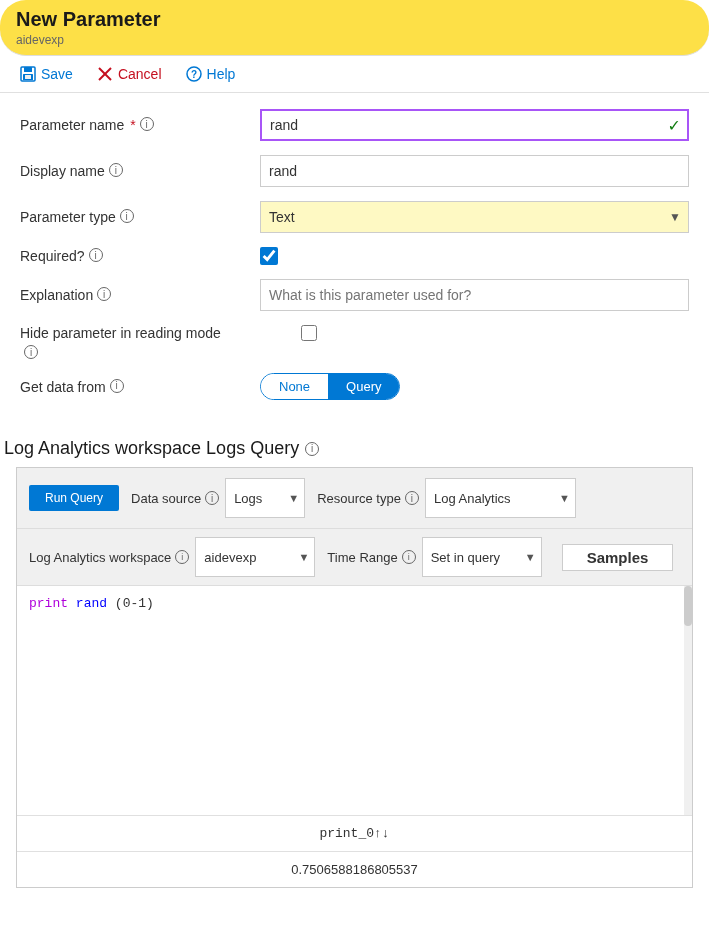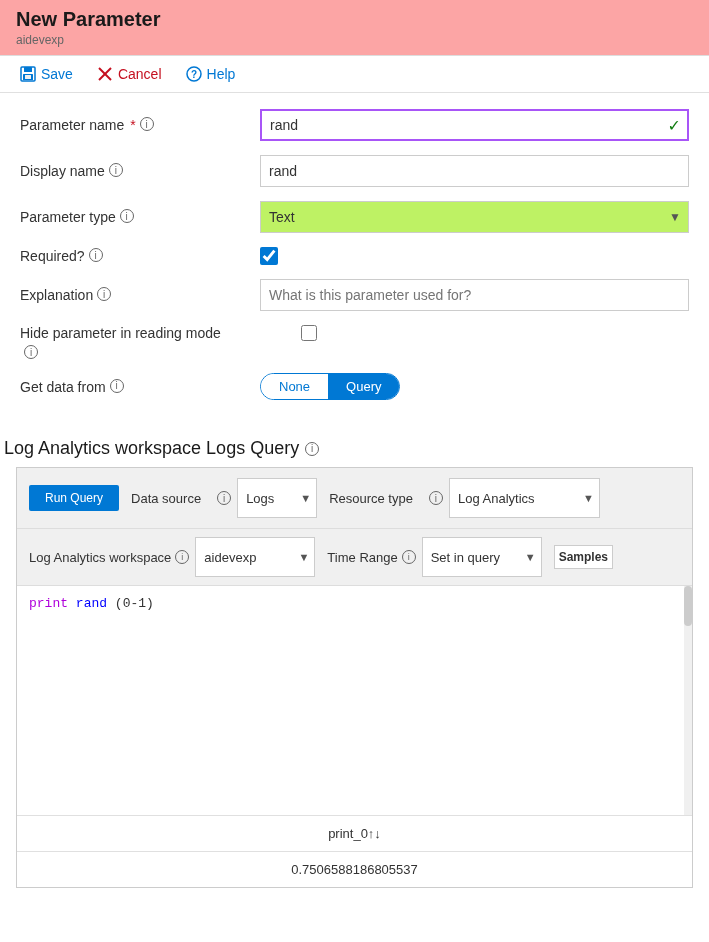"New Parameter" .top-bar { background: #fca5a5 -> #fde047; border-radius: none -> 26px }
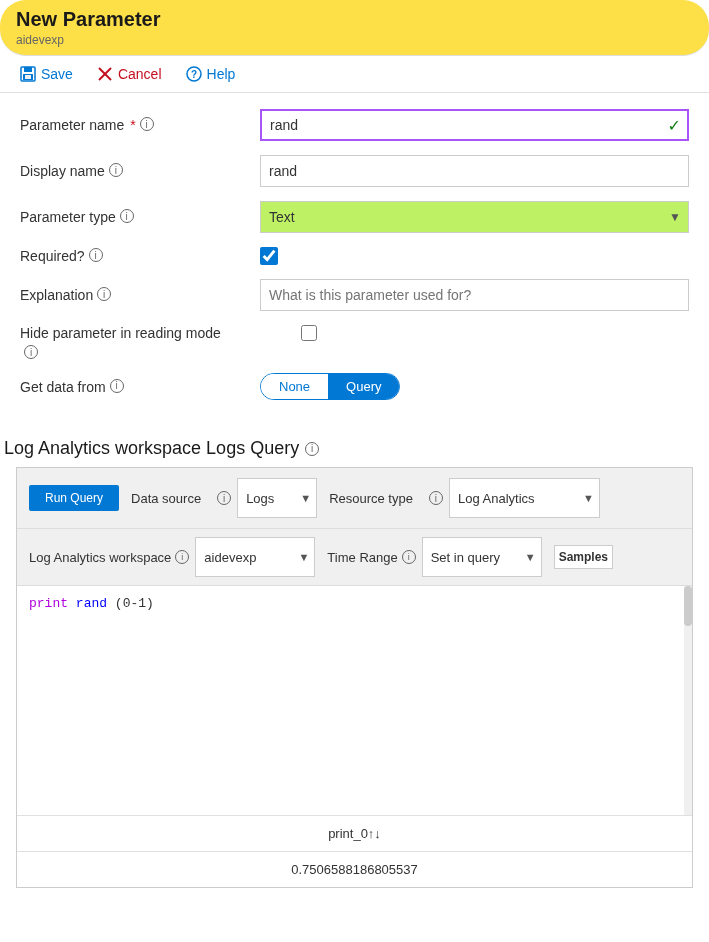"Text" .form-select { background: #bef264 -> #fef9c3 }
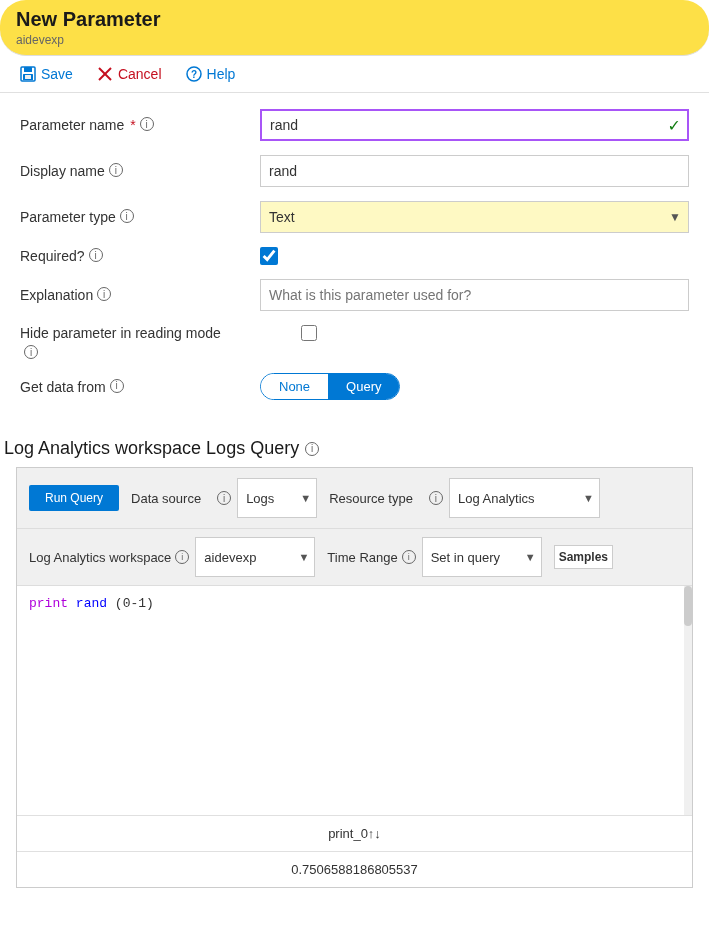"Data source" .query-field-label { gap: 16px -> 4px }
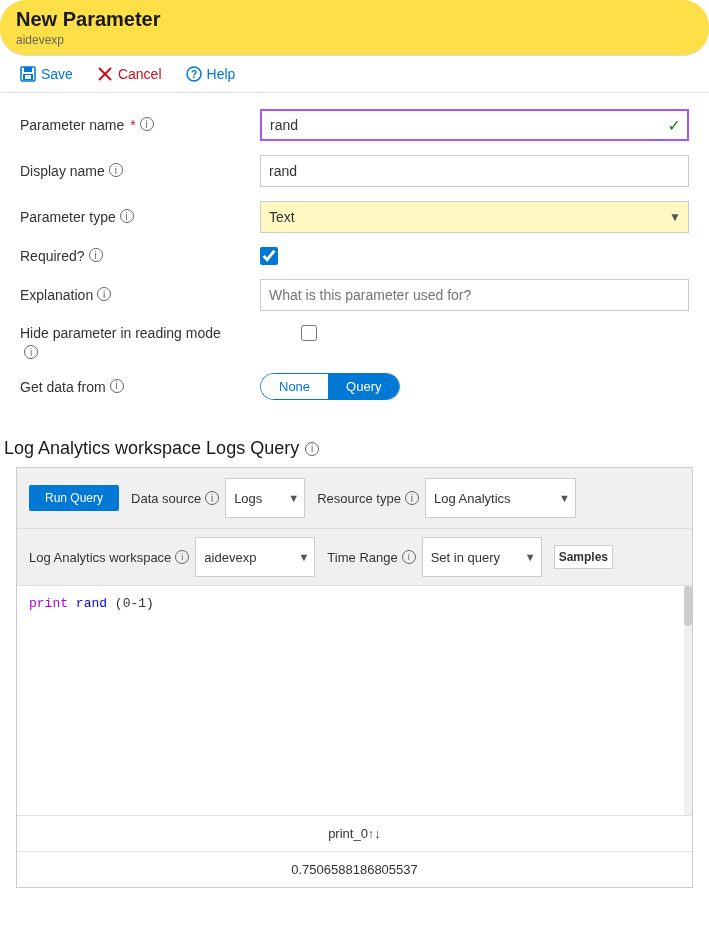"Samples" .samples-btn { font-size: 12px -> 15px; margin-left: none -> 8px; padding: 4px 4px -> 4px 24px }
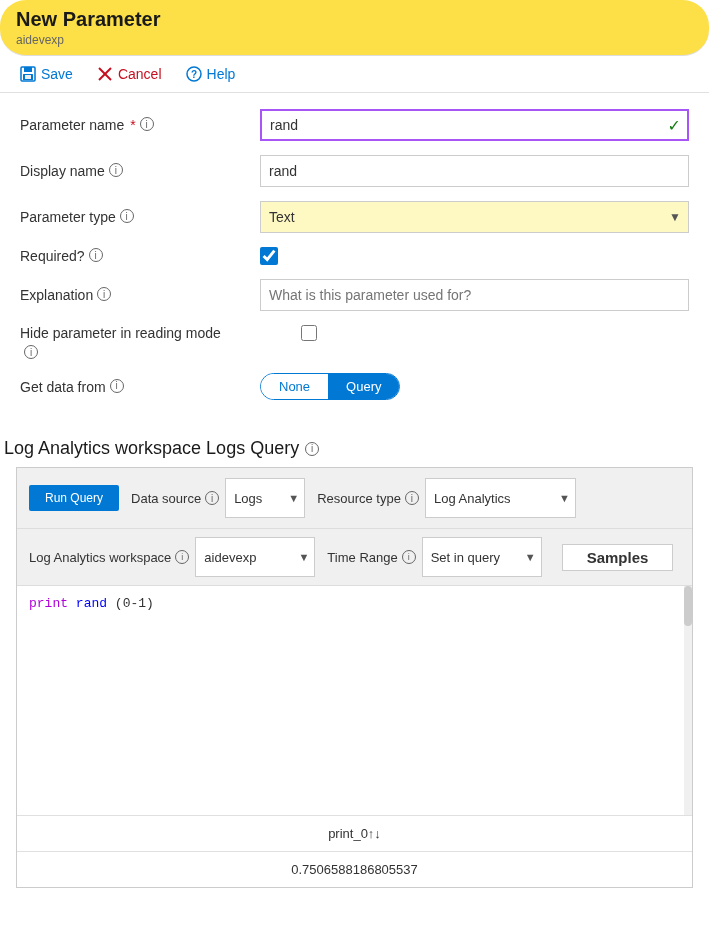"print_0↑↓" .results-header { font-family: none -> Liberation Mono, monospace }
